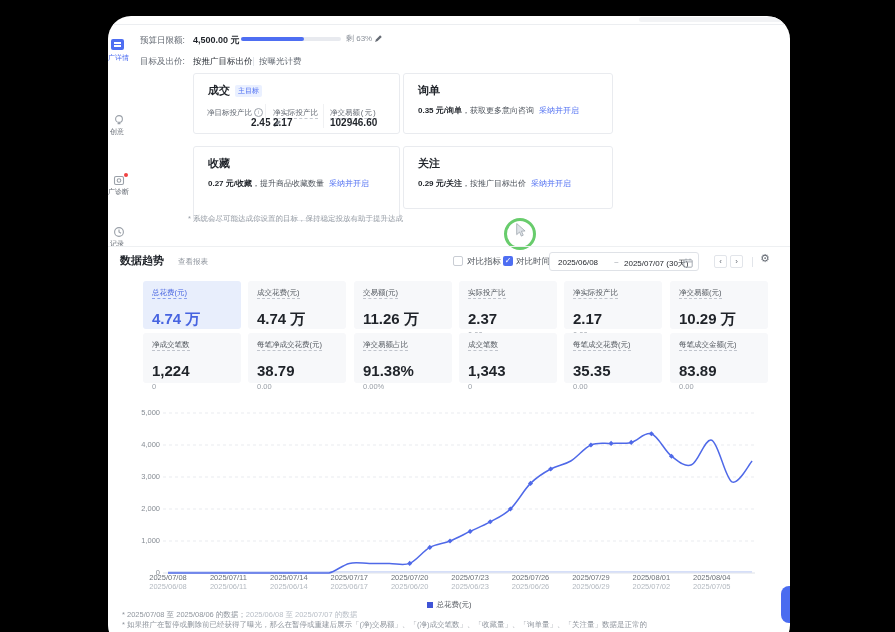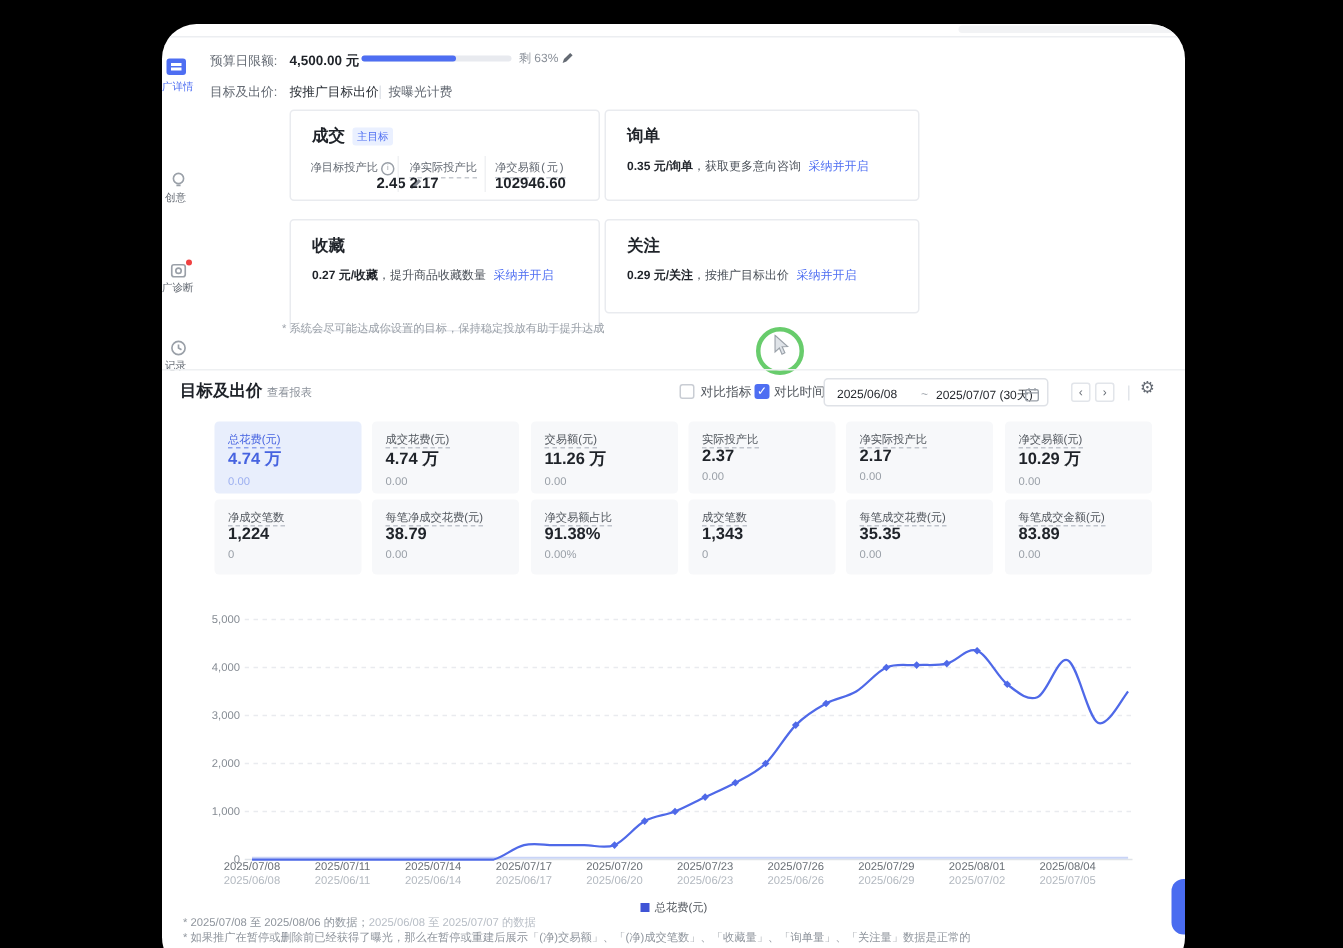"目标及出价" div.trend-title { text: 目标及出价 -> 数据趋势 }
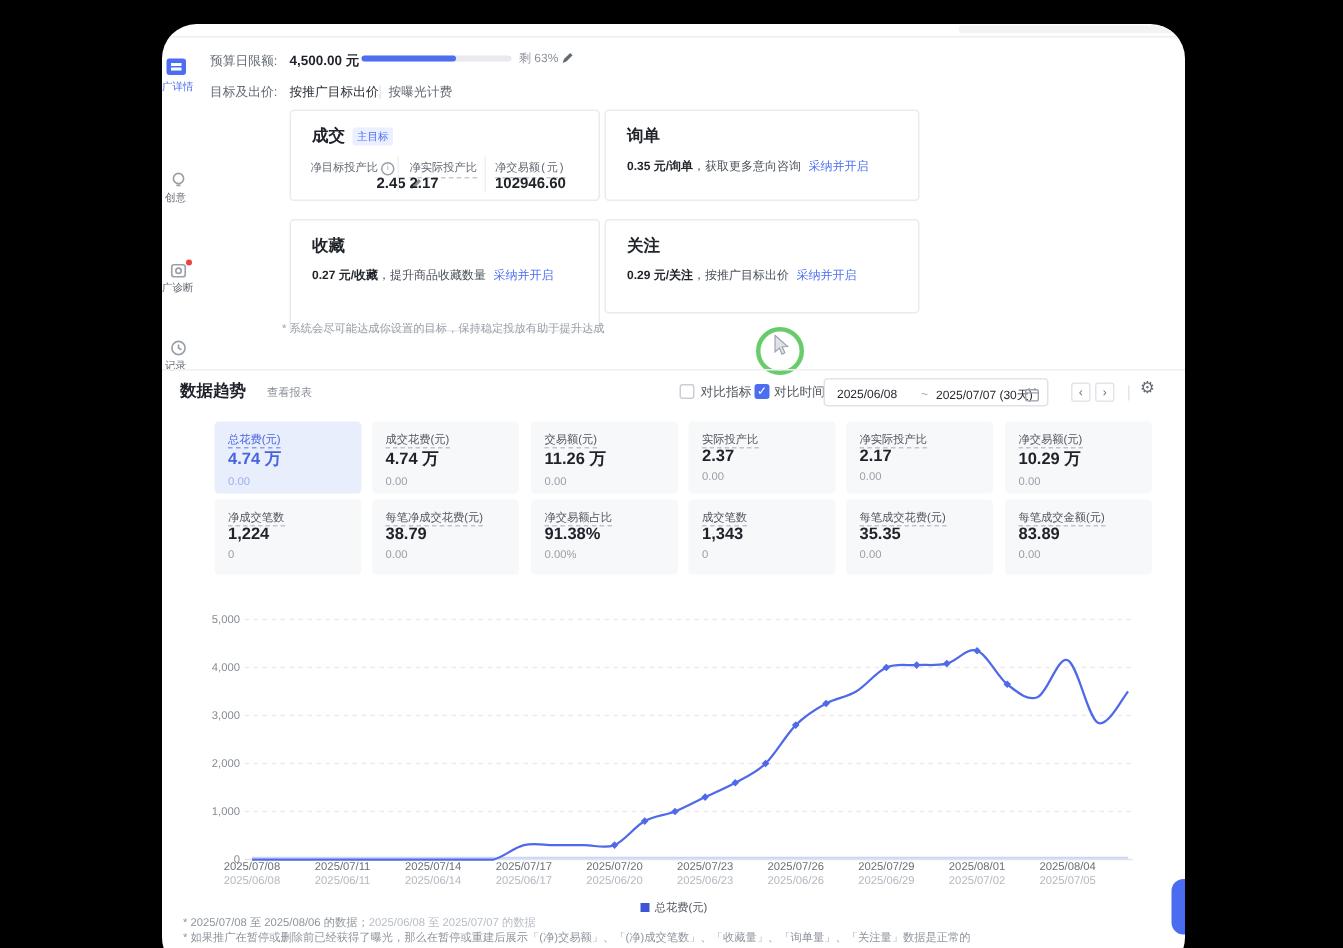"4.74 万" .m-value { font-size: 11px -> 15px; margin-top: 0 -> 12px }
